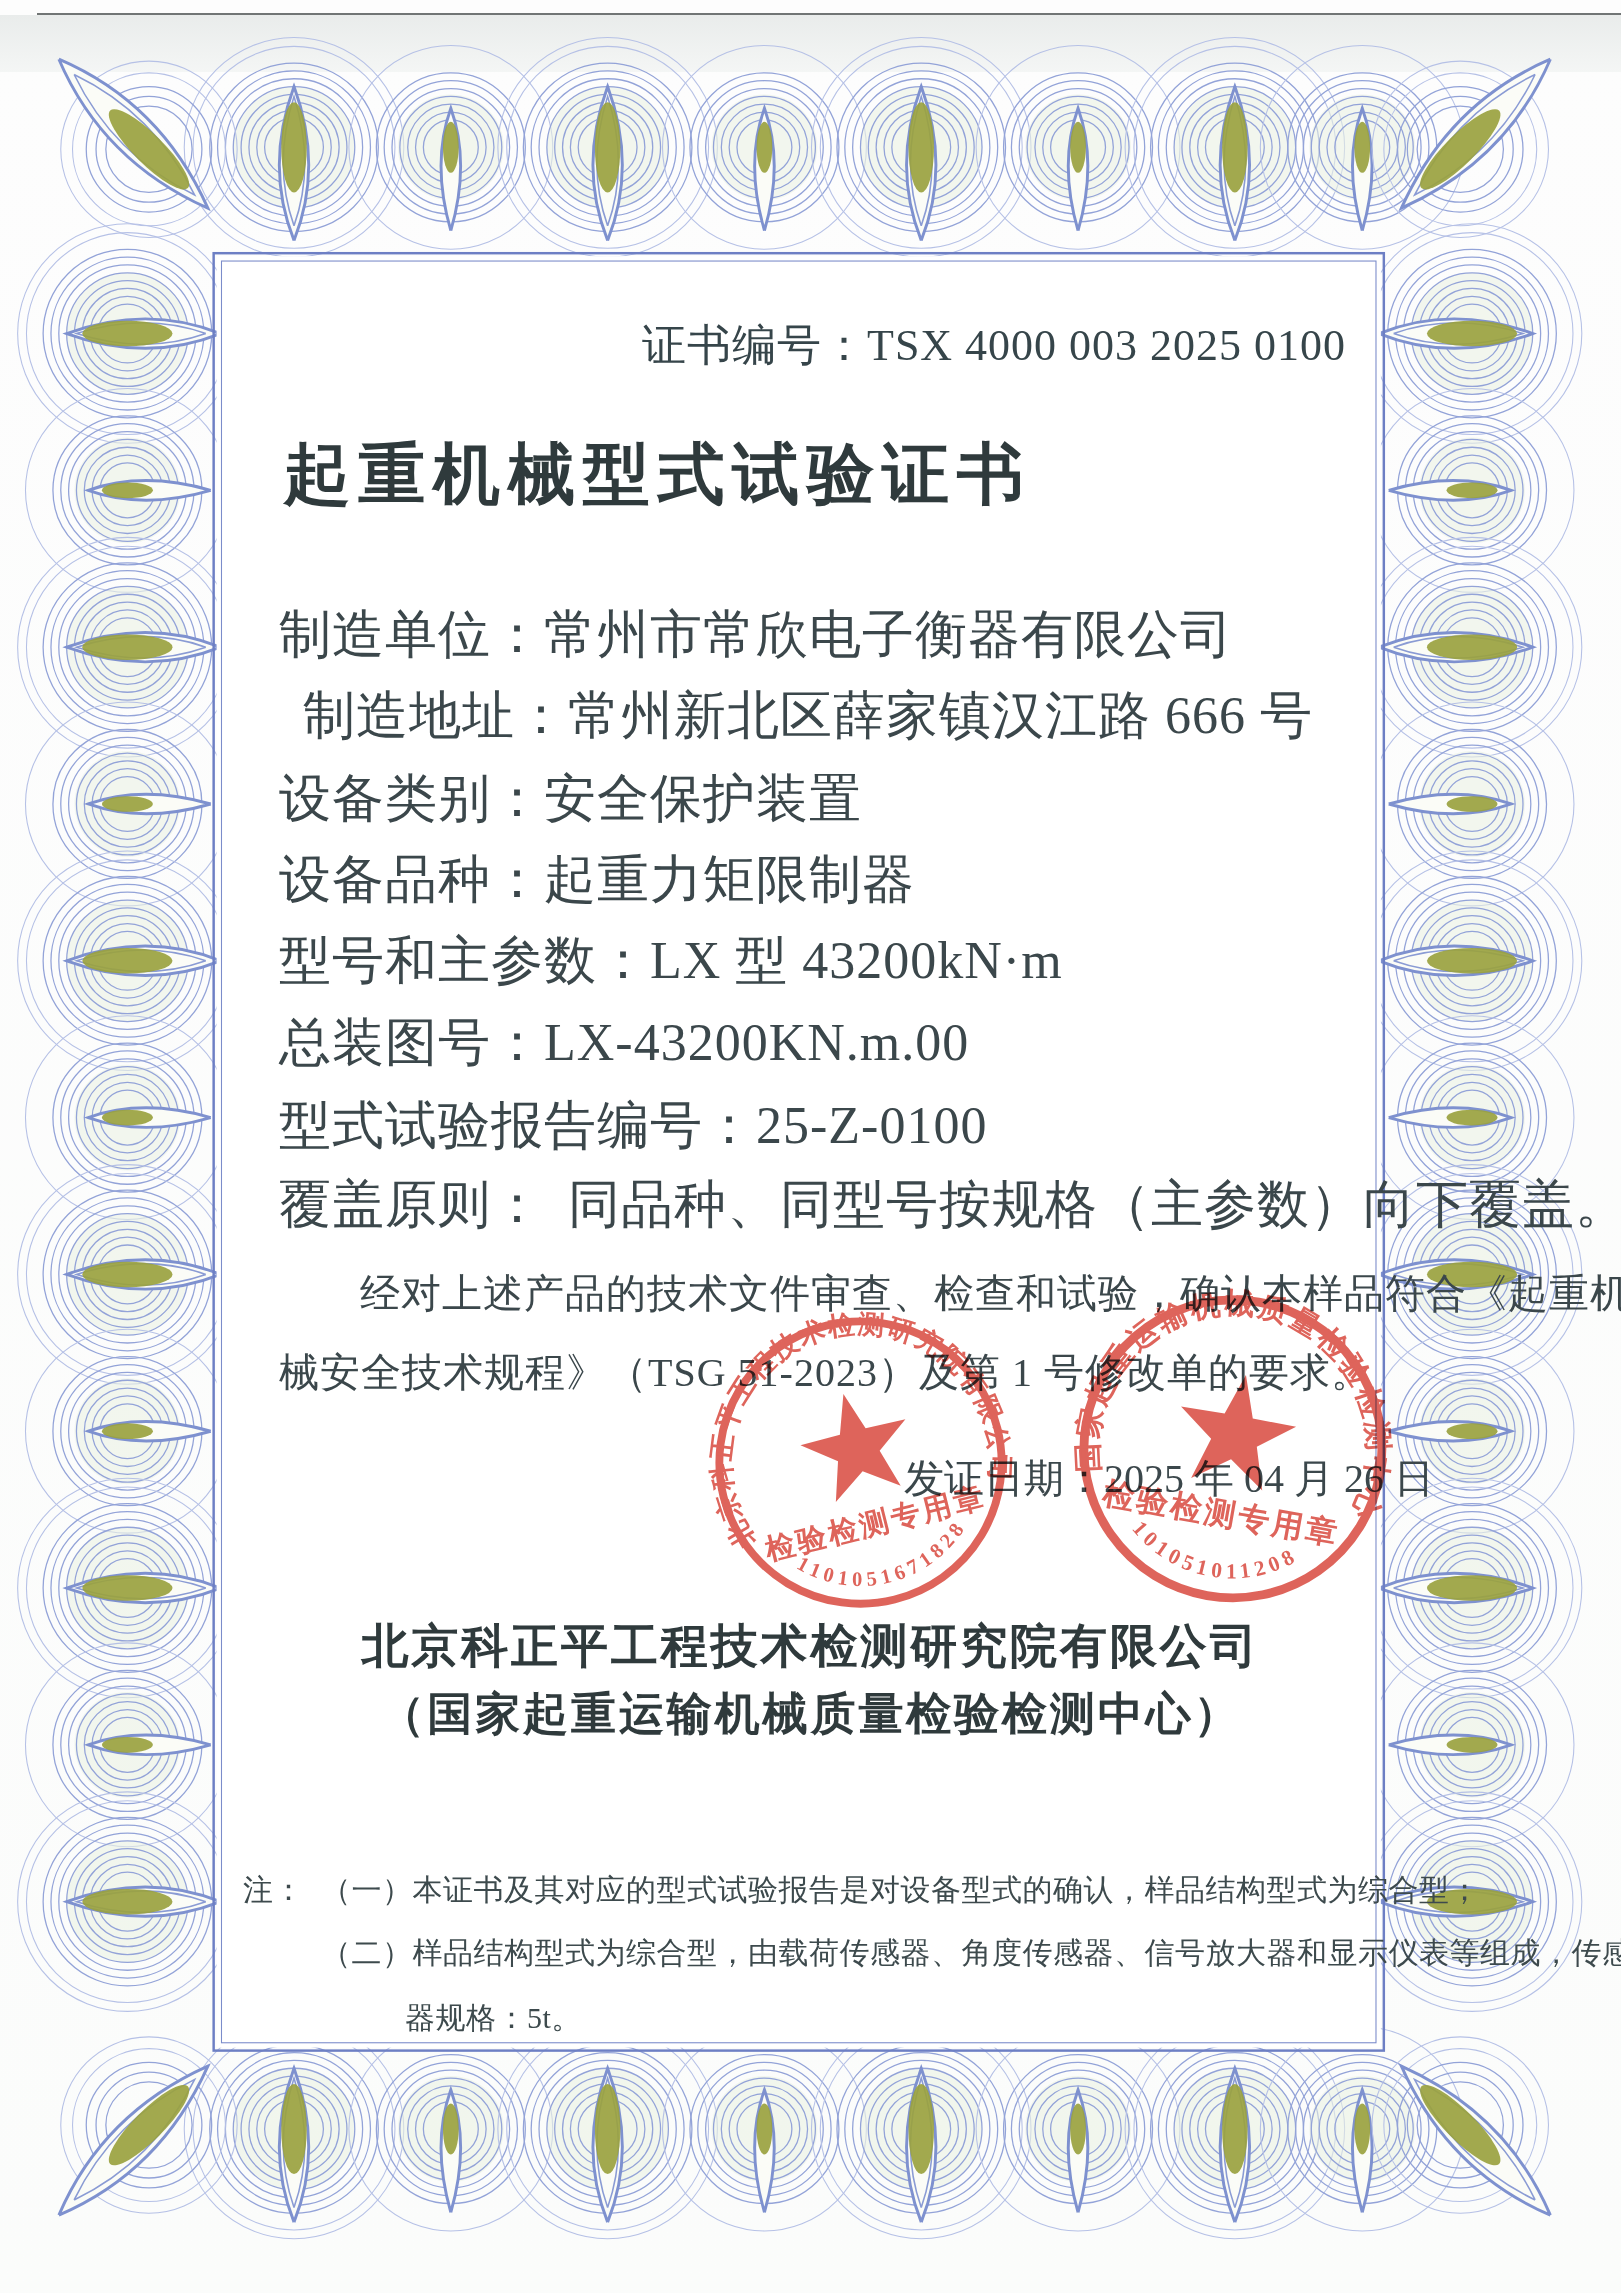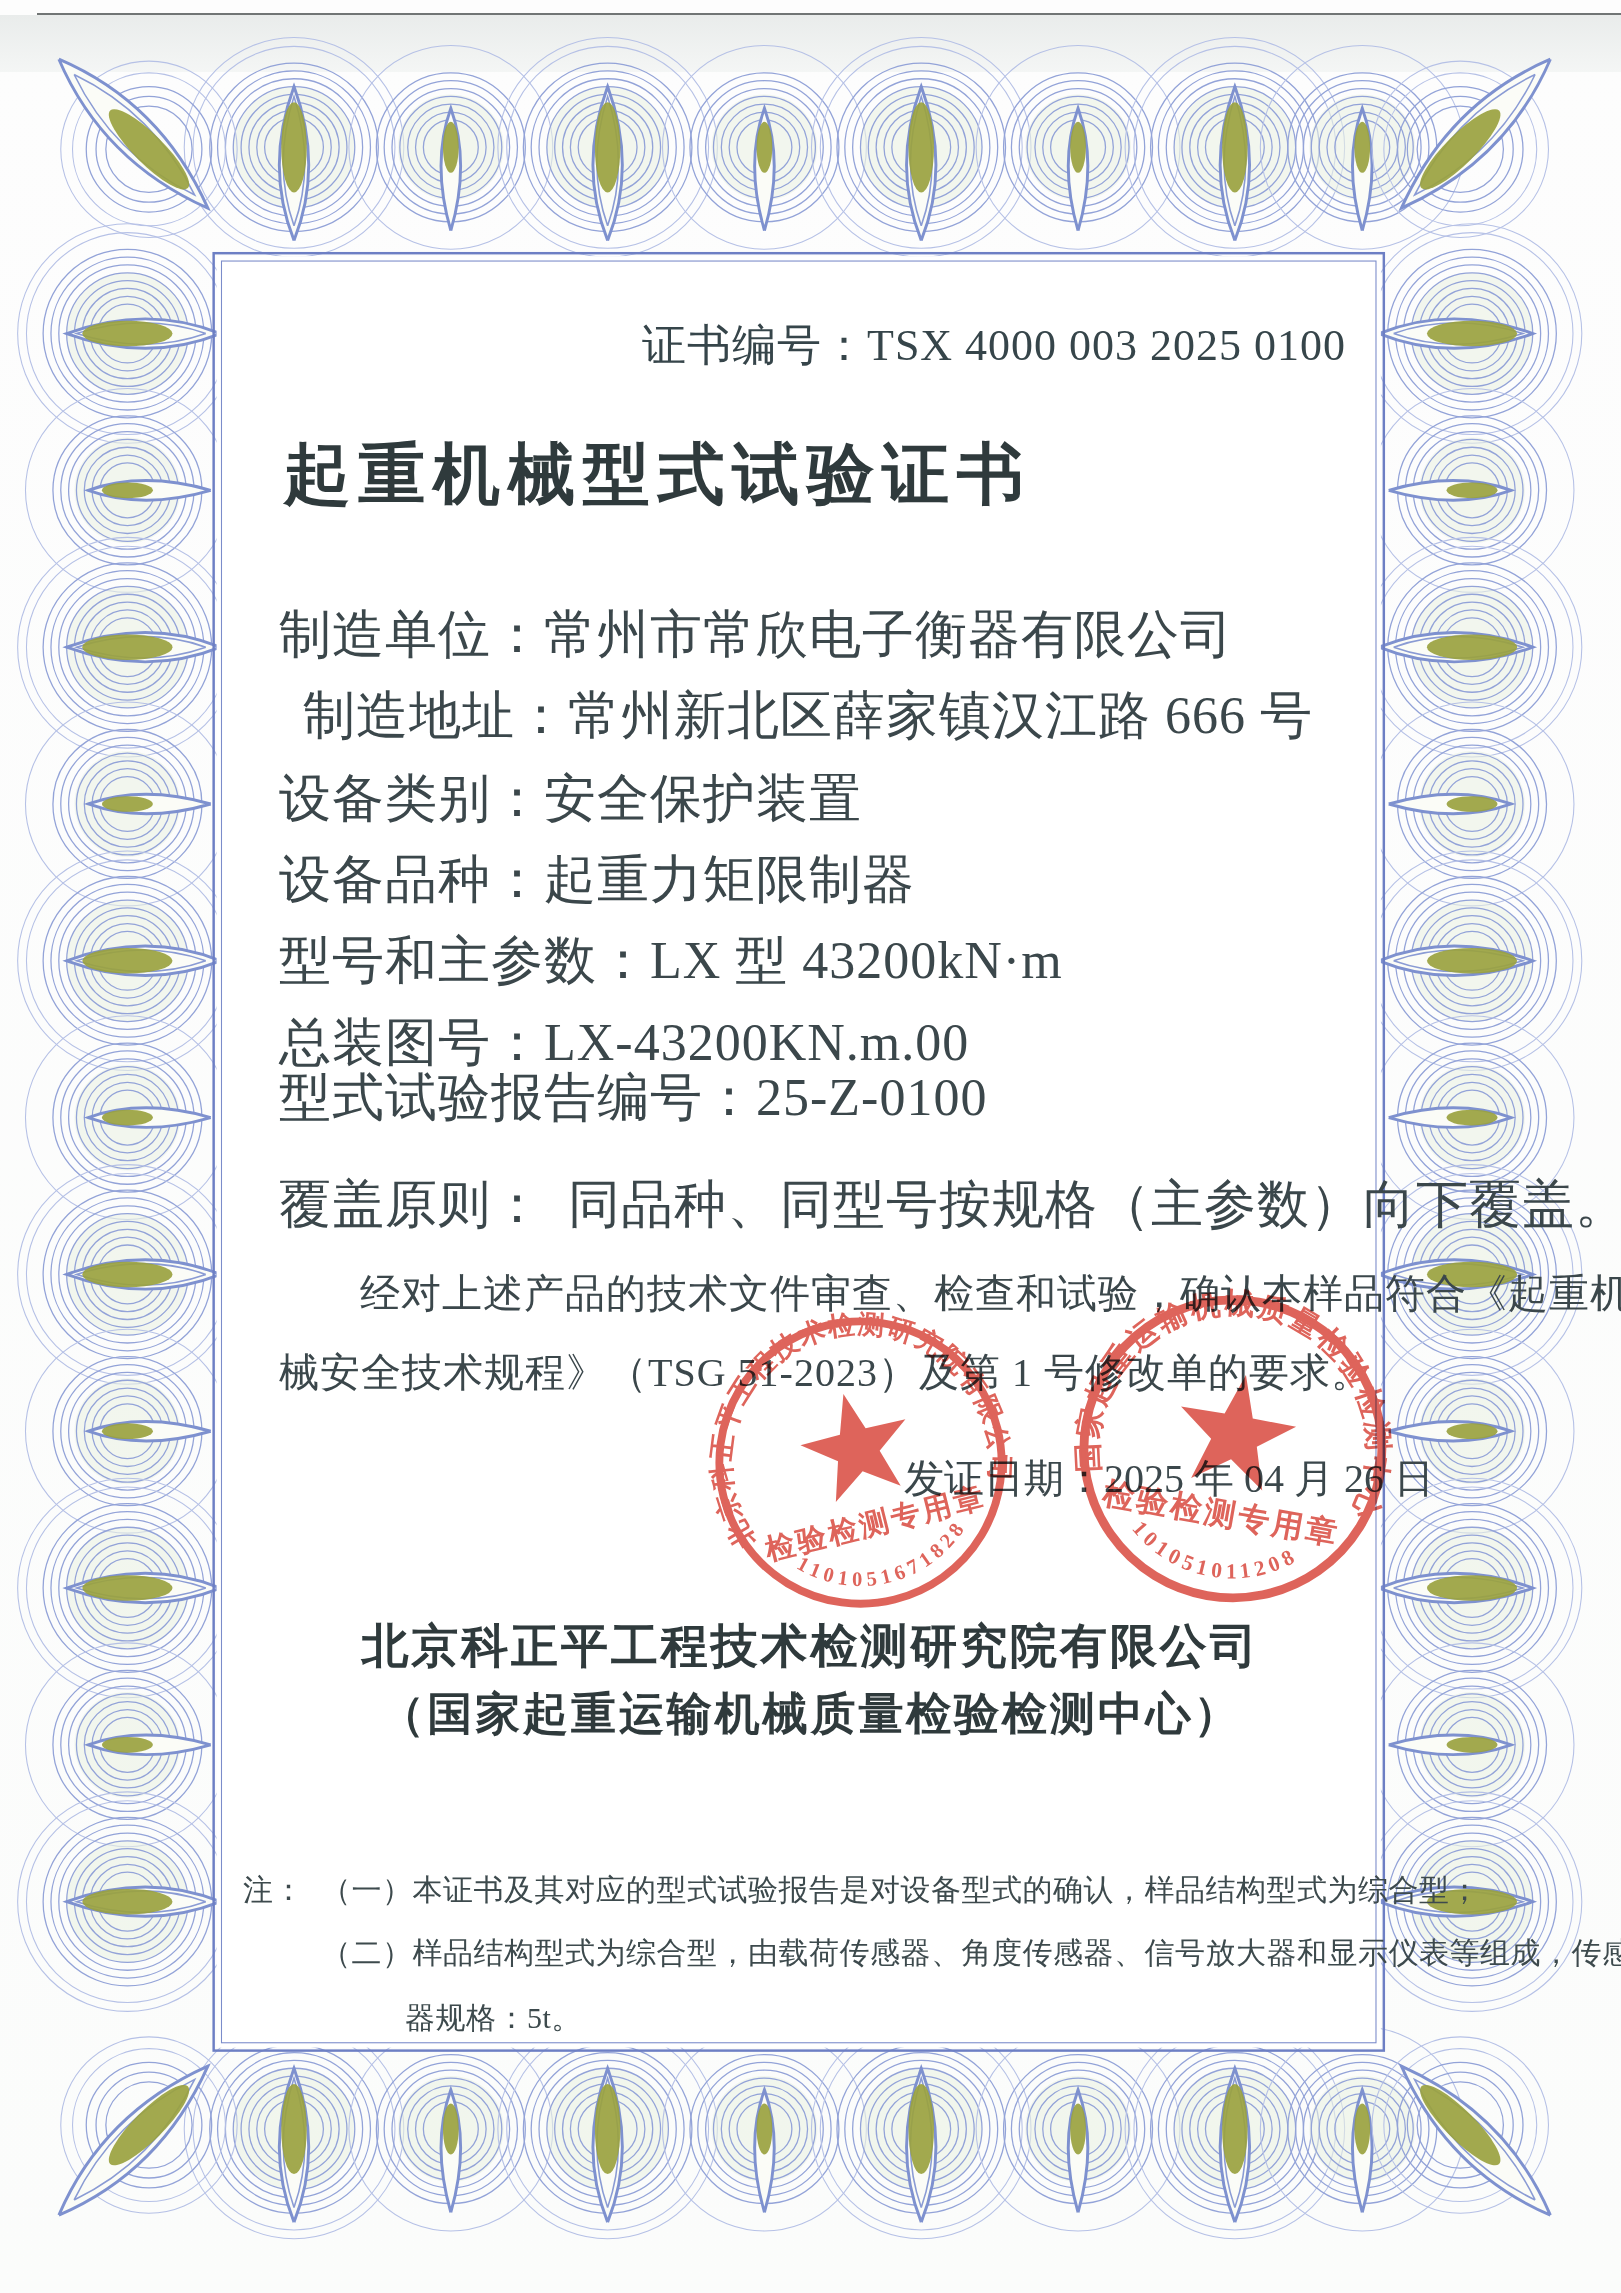"型式试验报告编号：25-Z-0100" div.abs { top: 1063px -> 1091px }
